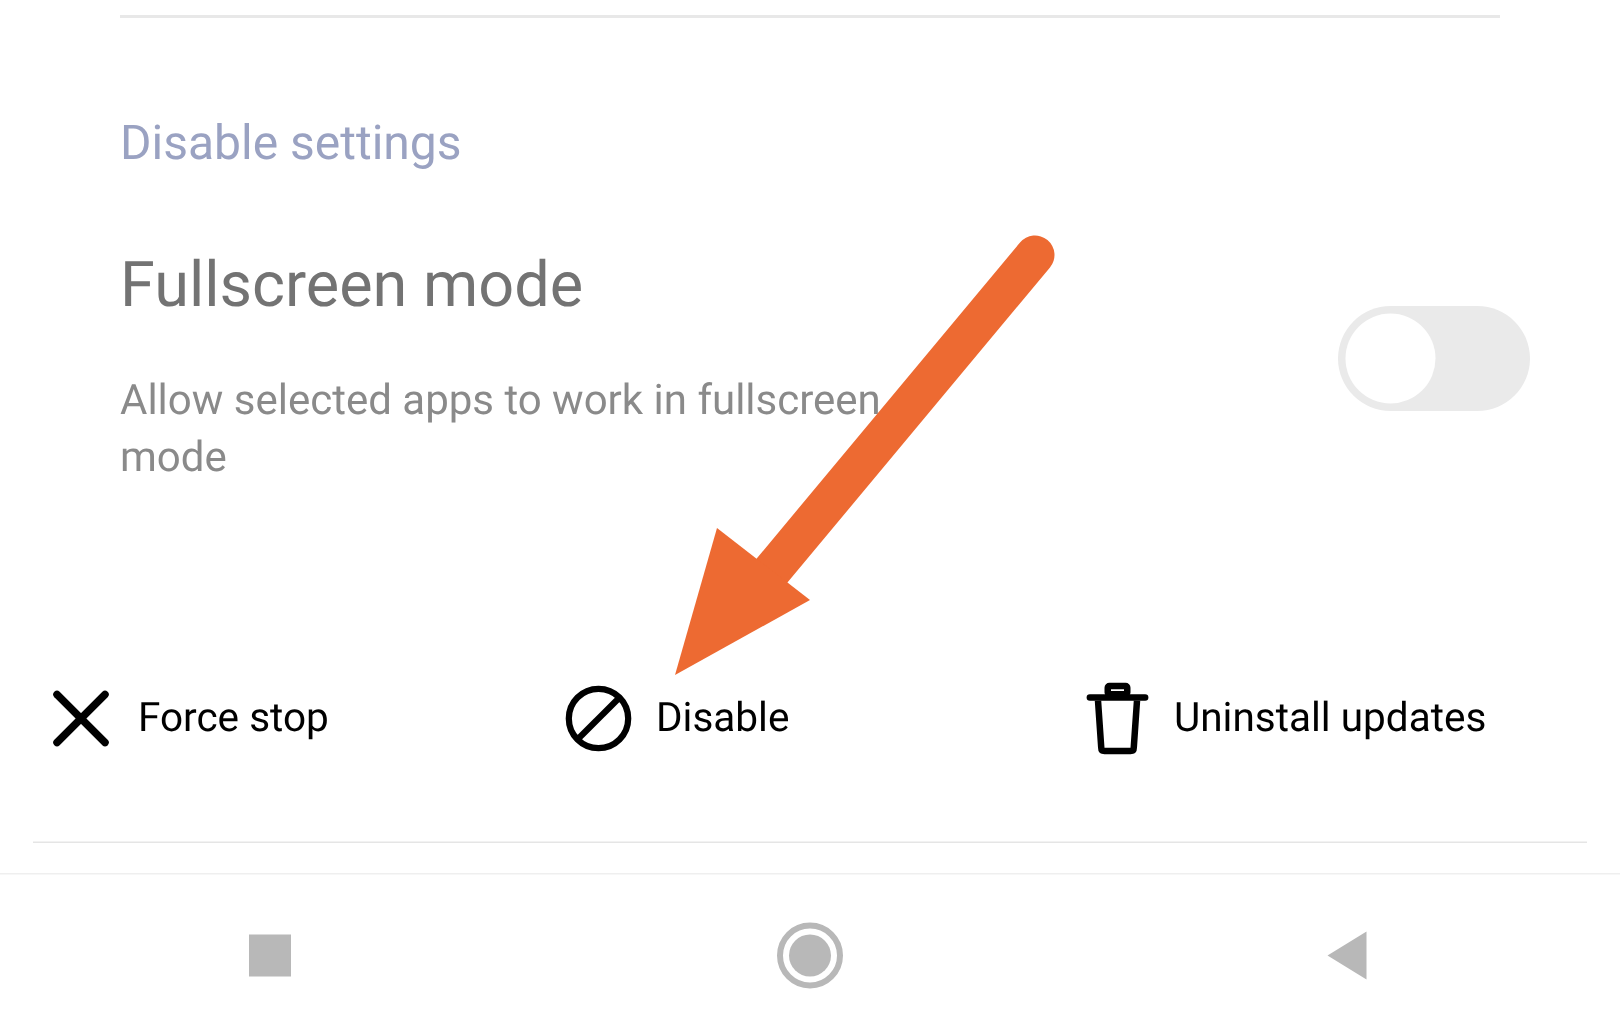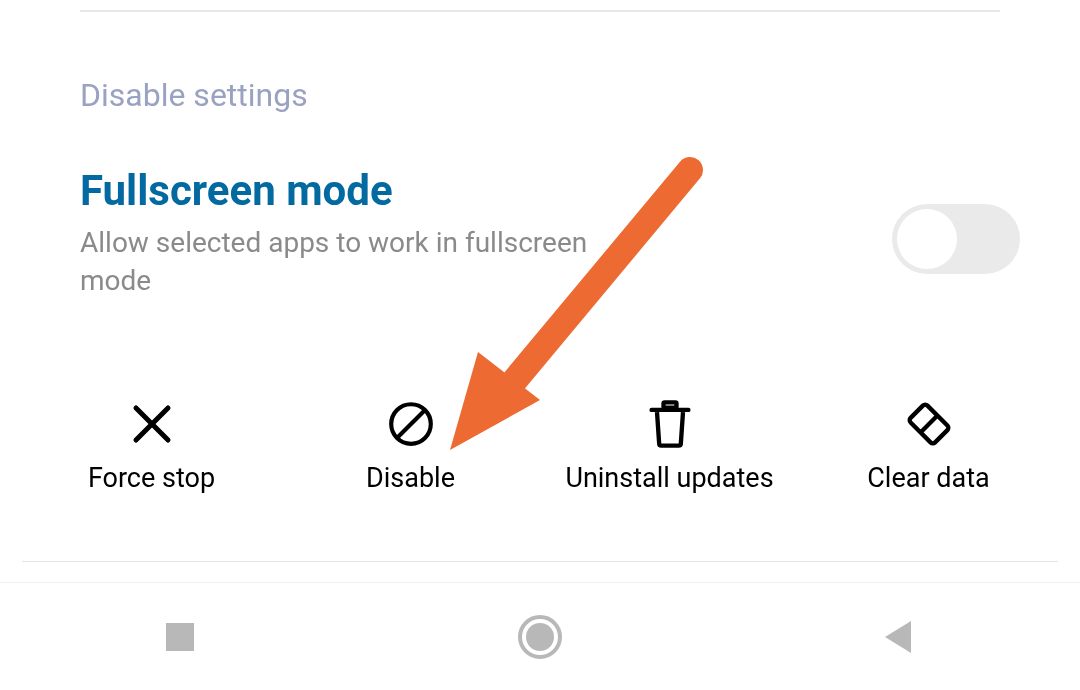"Fullscreen mode" .setting-title { color: #0369a1 -> #737373; font-weight: 700 -> 400; margin-bottom: 10px -> 34px }
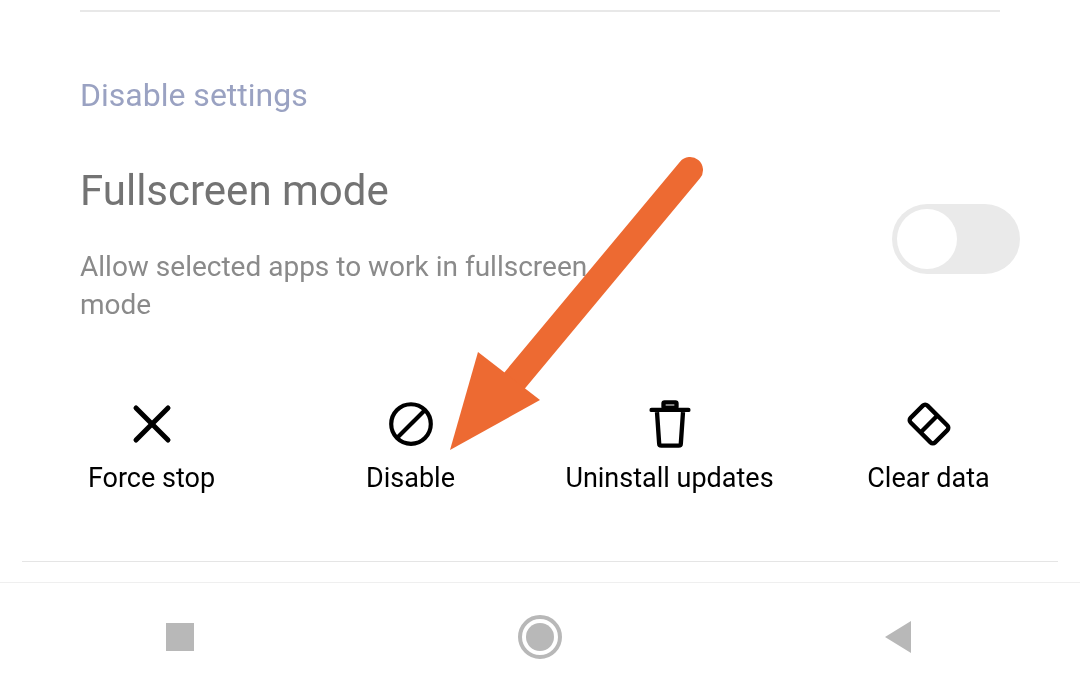"Force stop" .action-btn { flex-direction: column -> none }
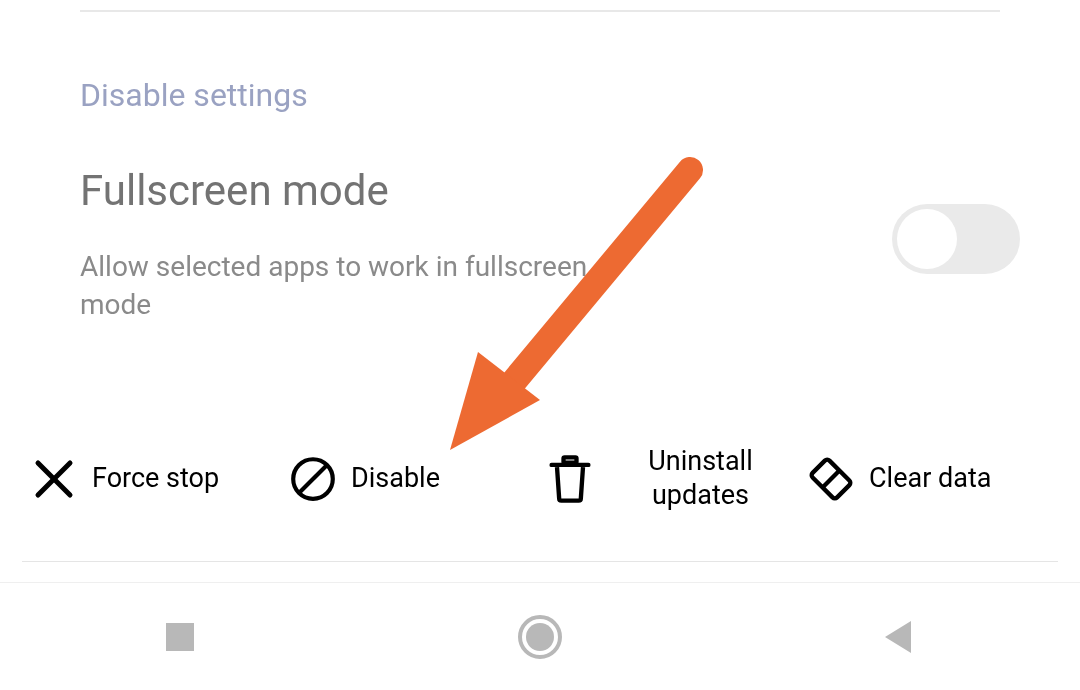"Clear data" div.action-btn { html: <div> <div> <svg> <rect></rect> <line></line> </svg> </div> <div>Clear data</div> </div> -> none }
